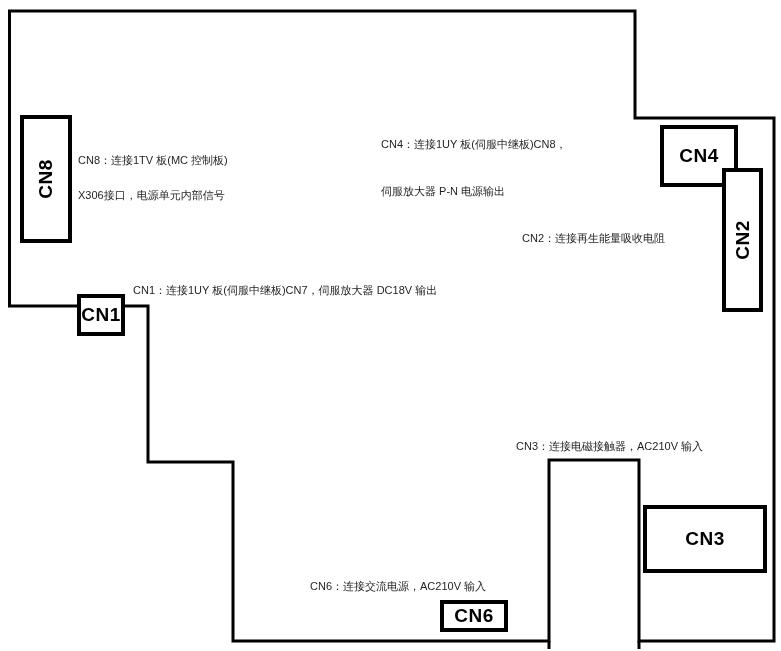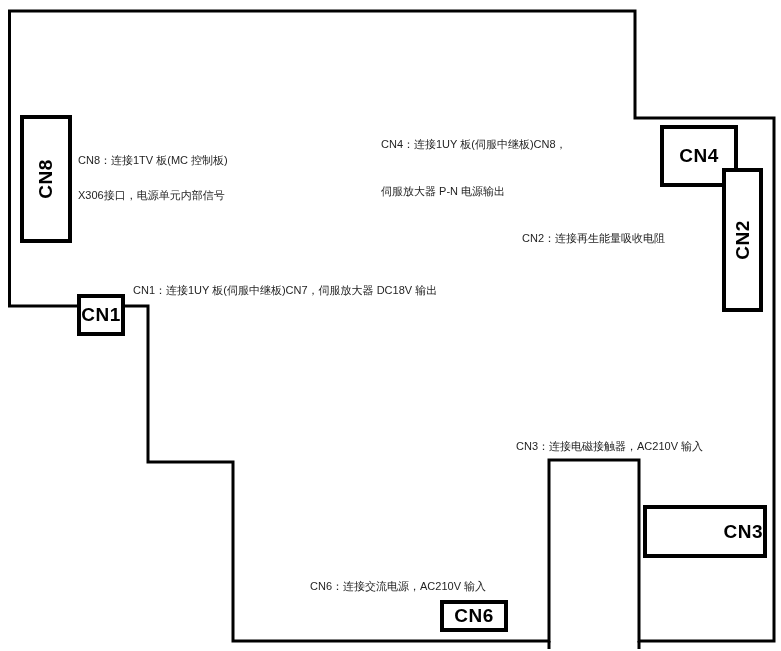"CN3" div.conn-box { height: 53px -> 68px; justify-content: flex-end -> none }
